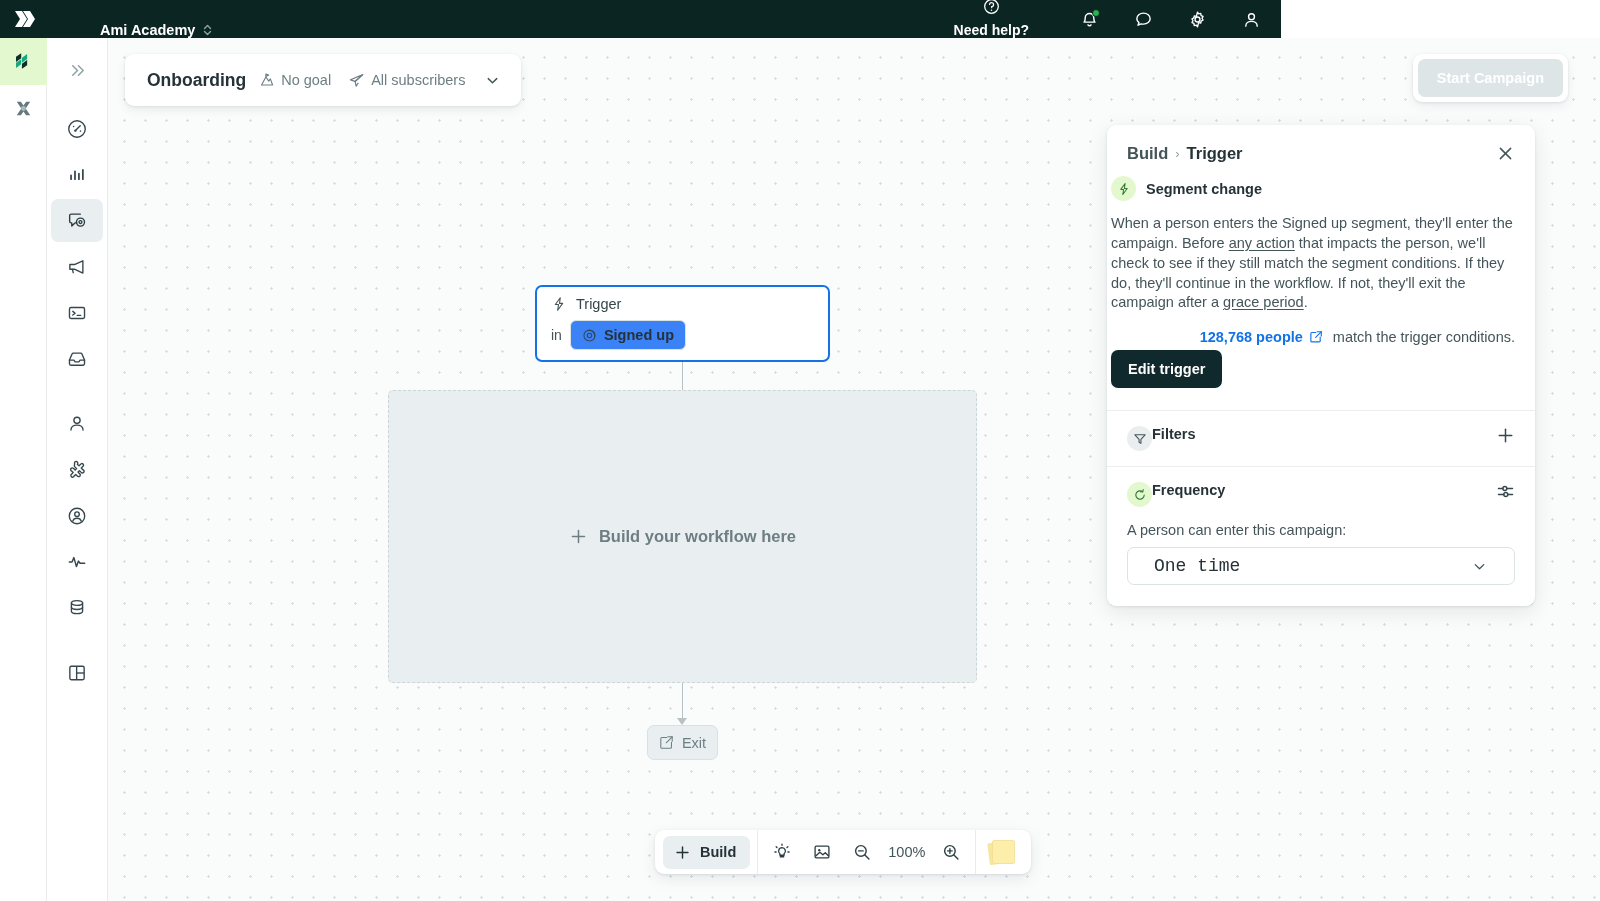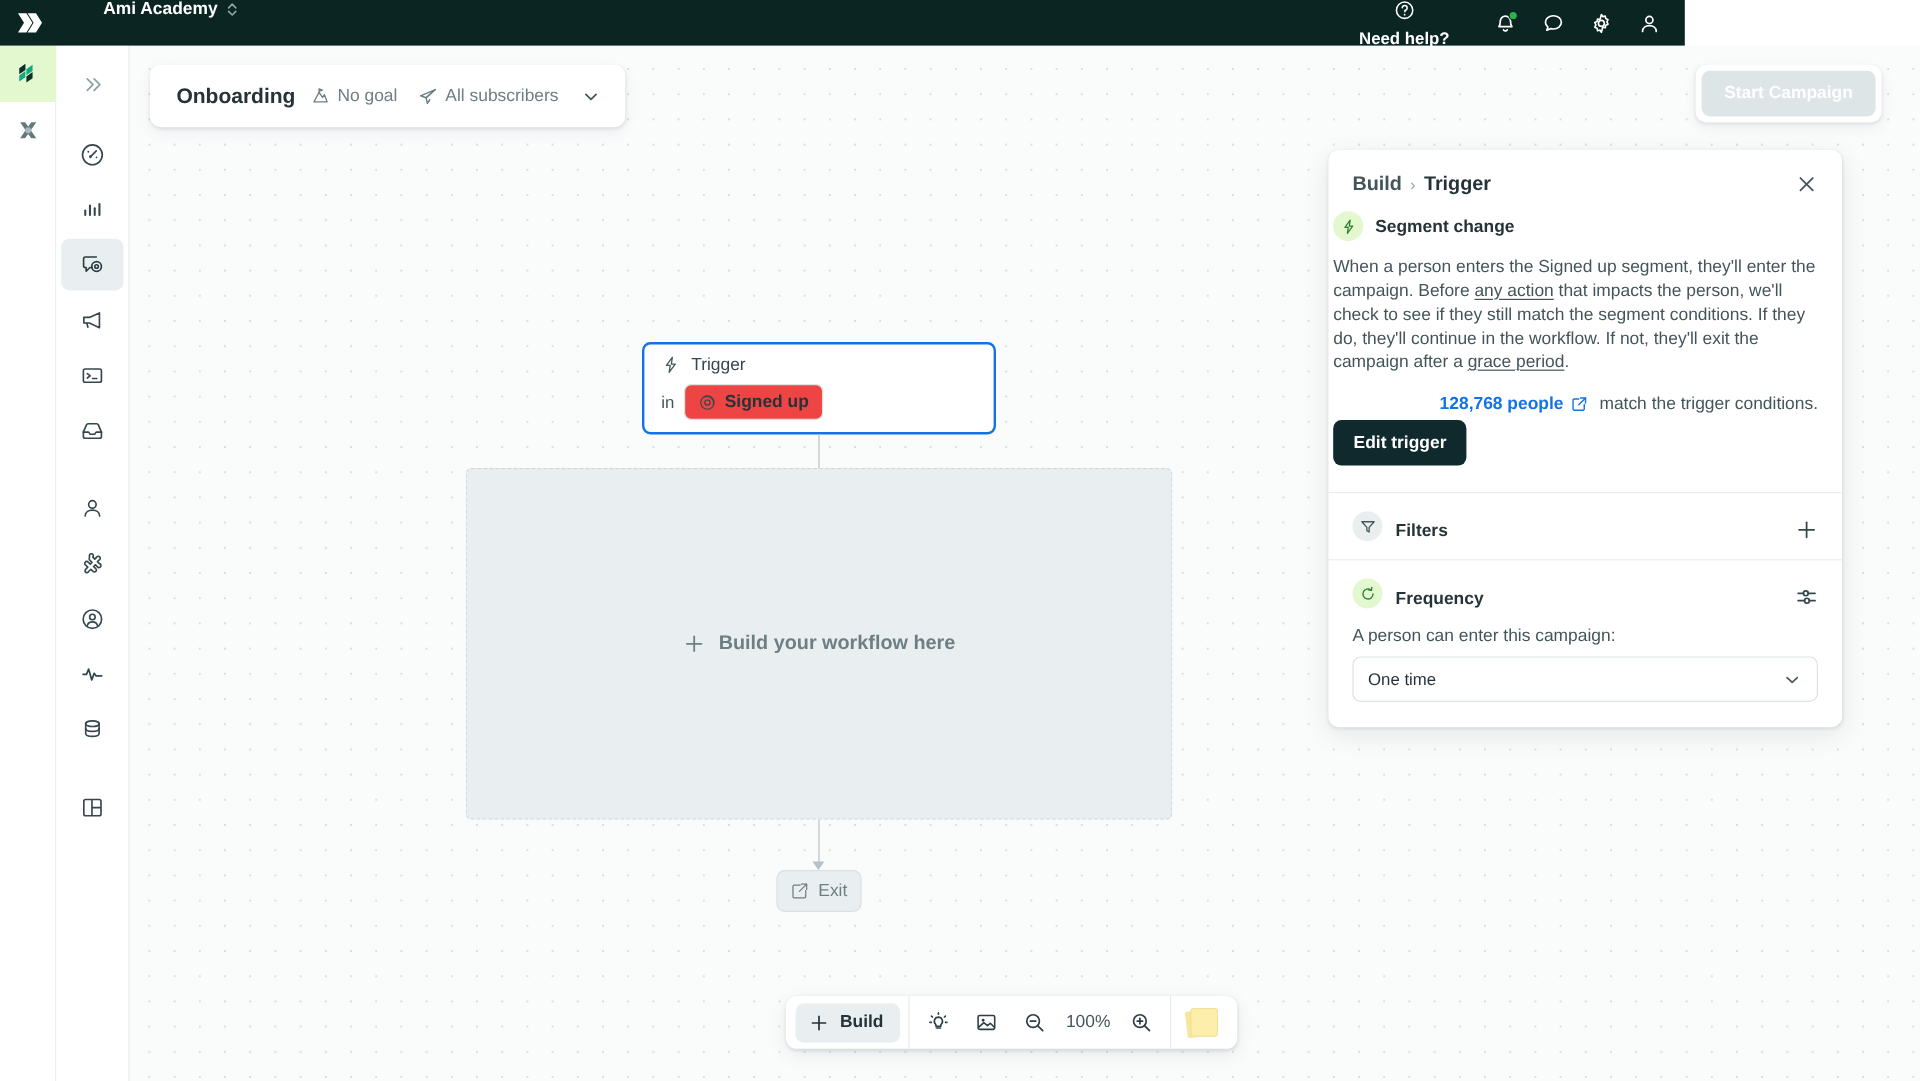"Ami Academy" #topbar { align-items: flex-start -> flex-end; gap: none -> 14px; width: 1404px -> 1281px }
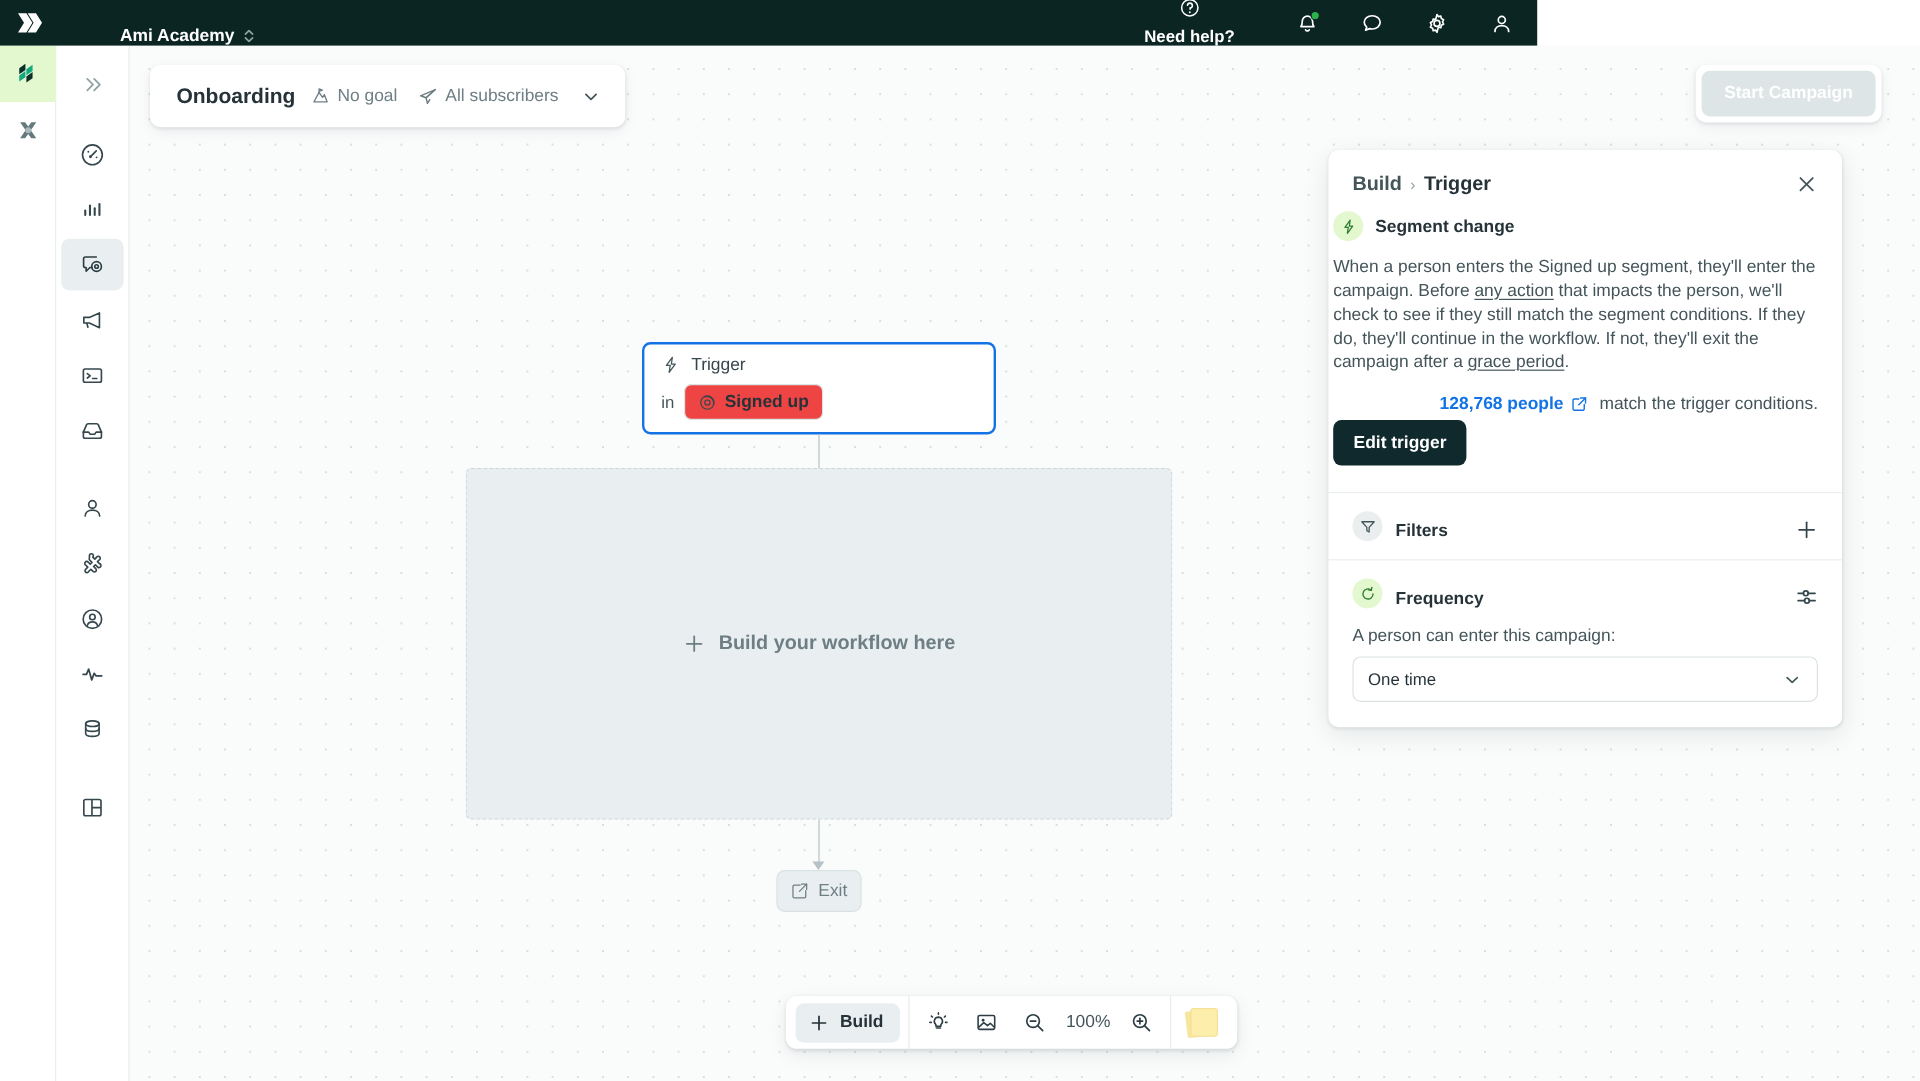"Signed up" #trigger-node .seg-chip { background: #ef4444 -> #3b82f6 }
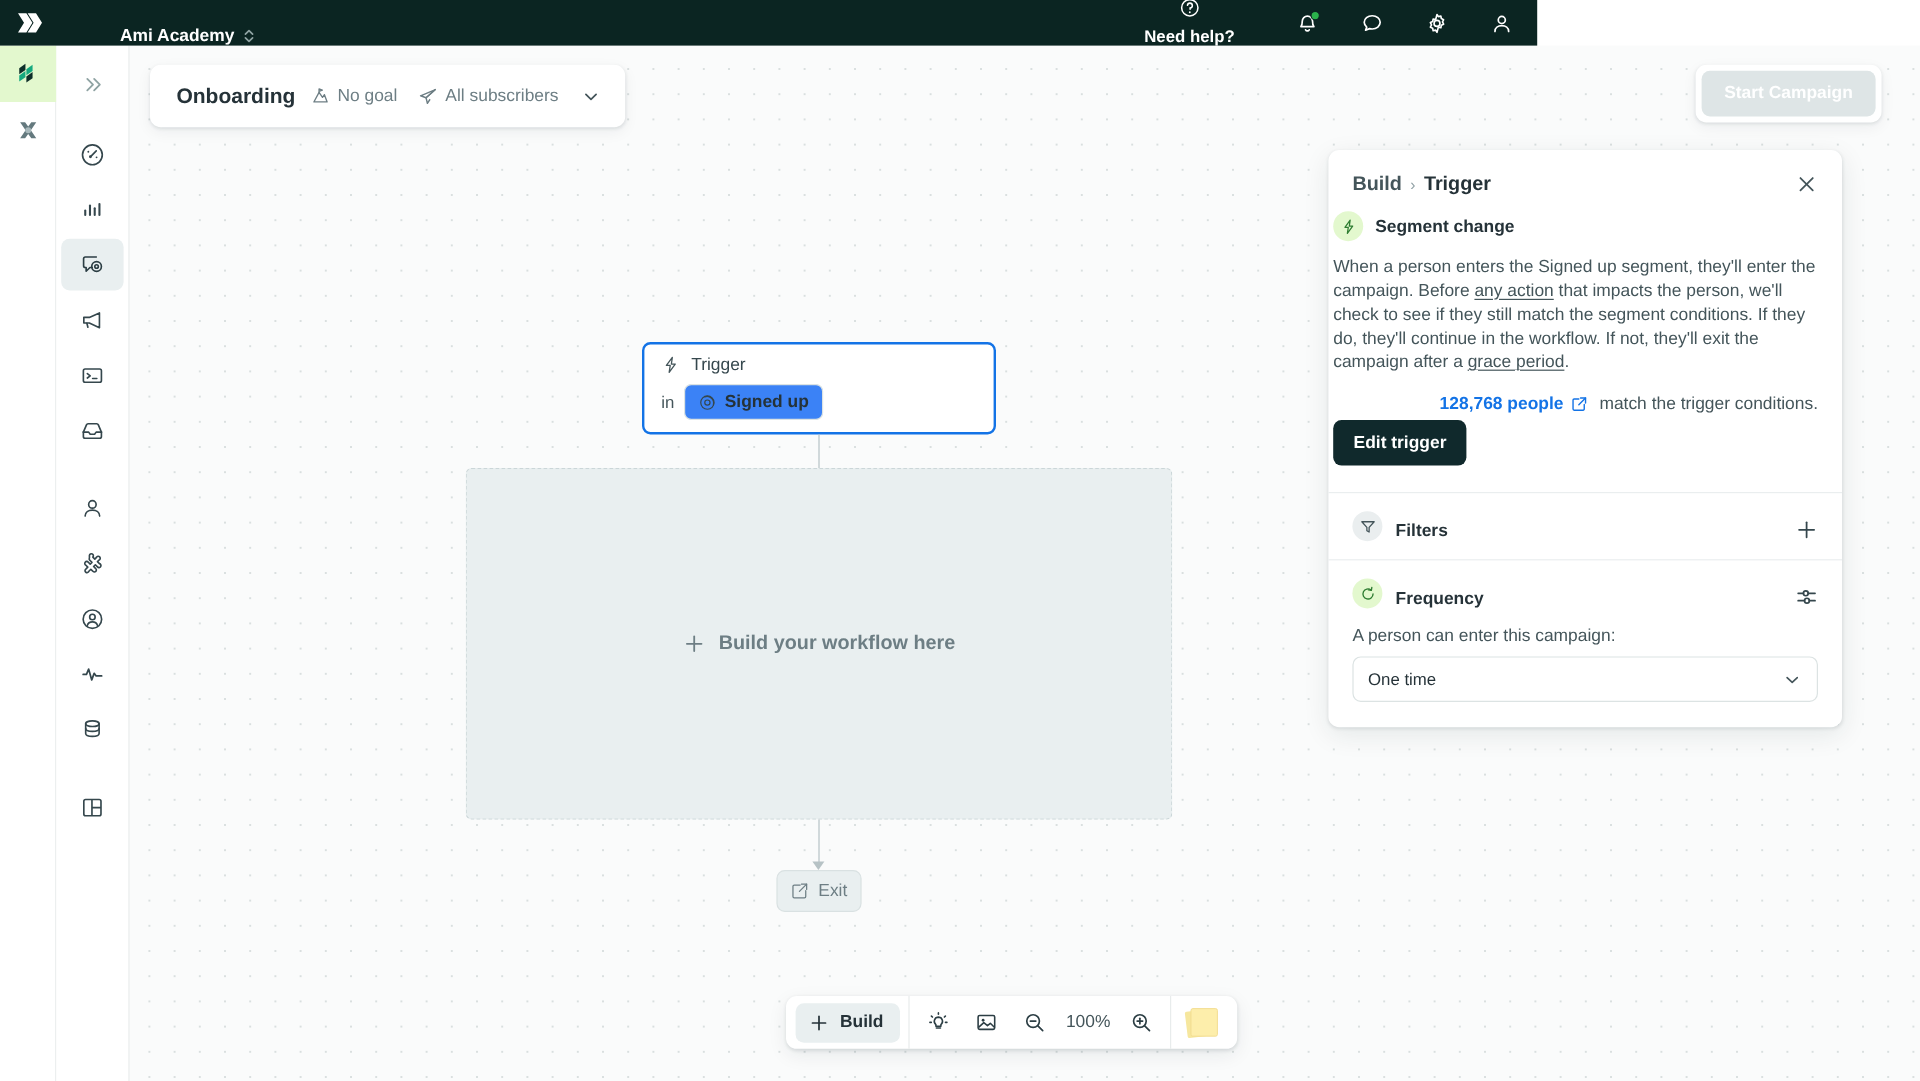"Filters" .sect-head { align-items: flex-end -> flex-start; gap: 11px -> none }
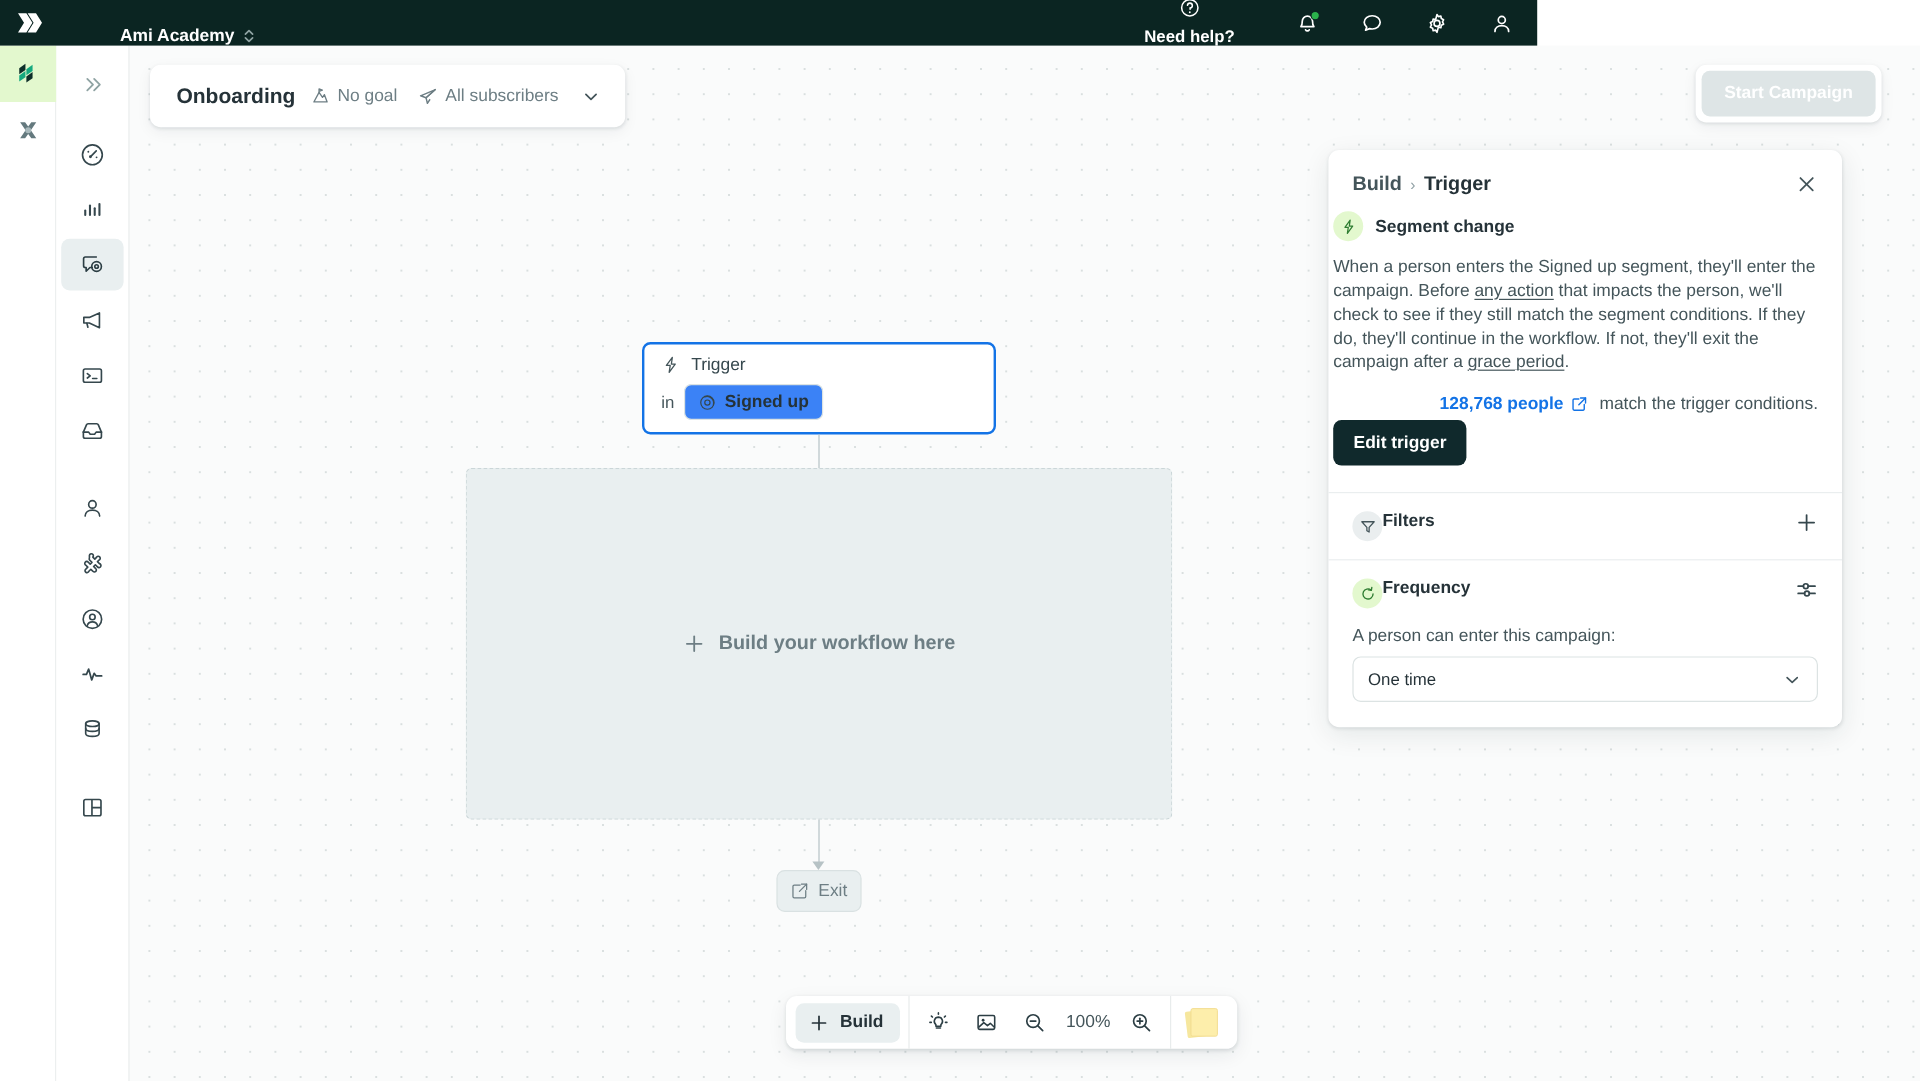"One time" .freq-select { font-family: none -> Liberation Mono, monospace; font-size: 14px -> 18px; padding: 0 12px -> 0 26px }
